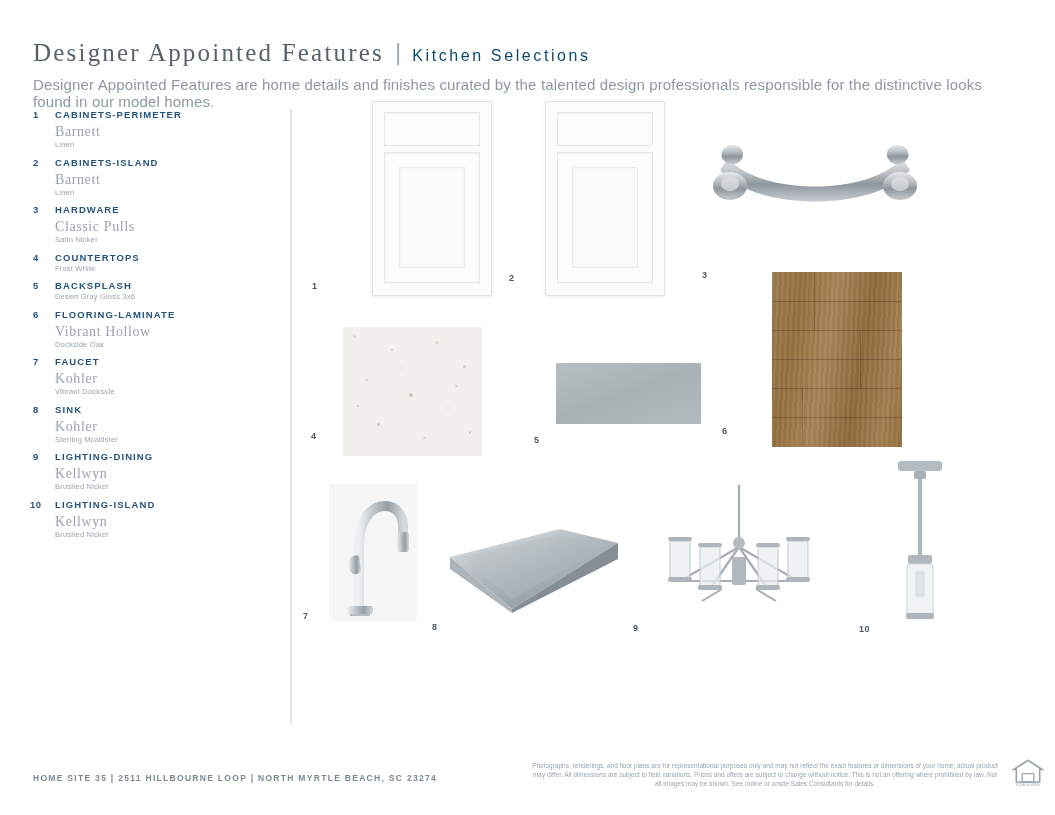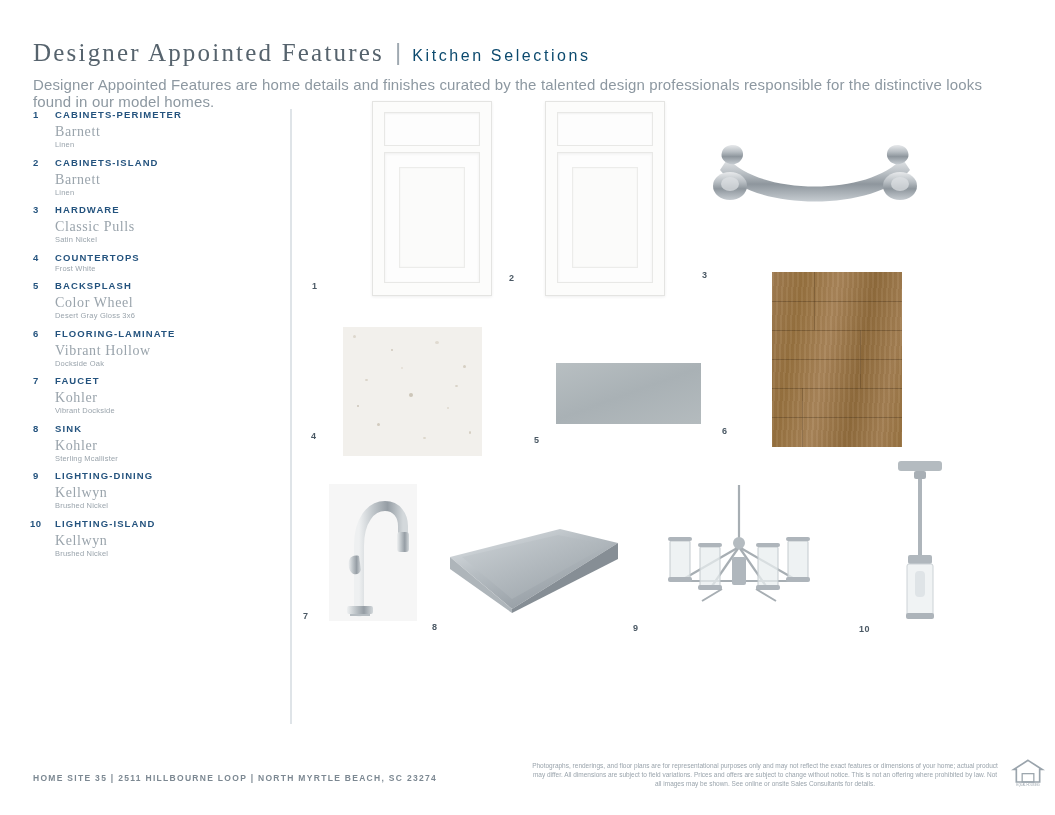"Color Wheel" div.legend-name { html: <div>Color Wheel</div> -> none }
